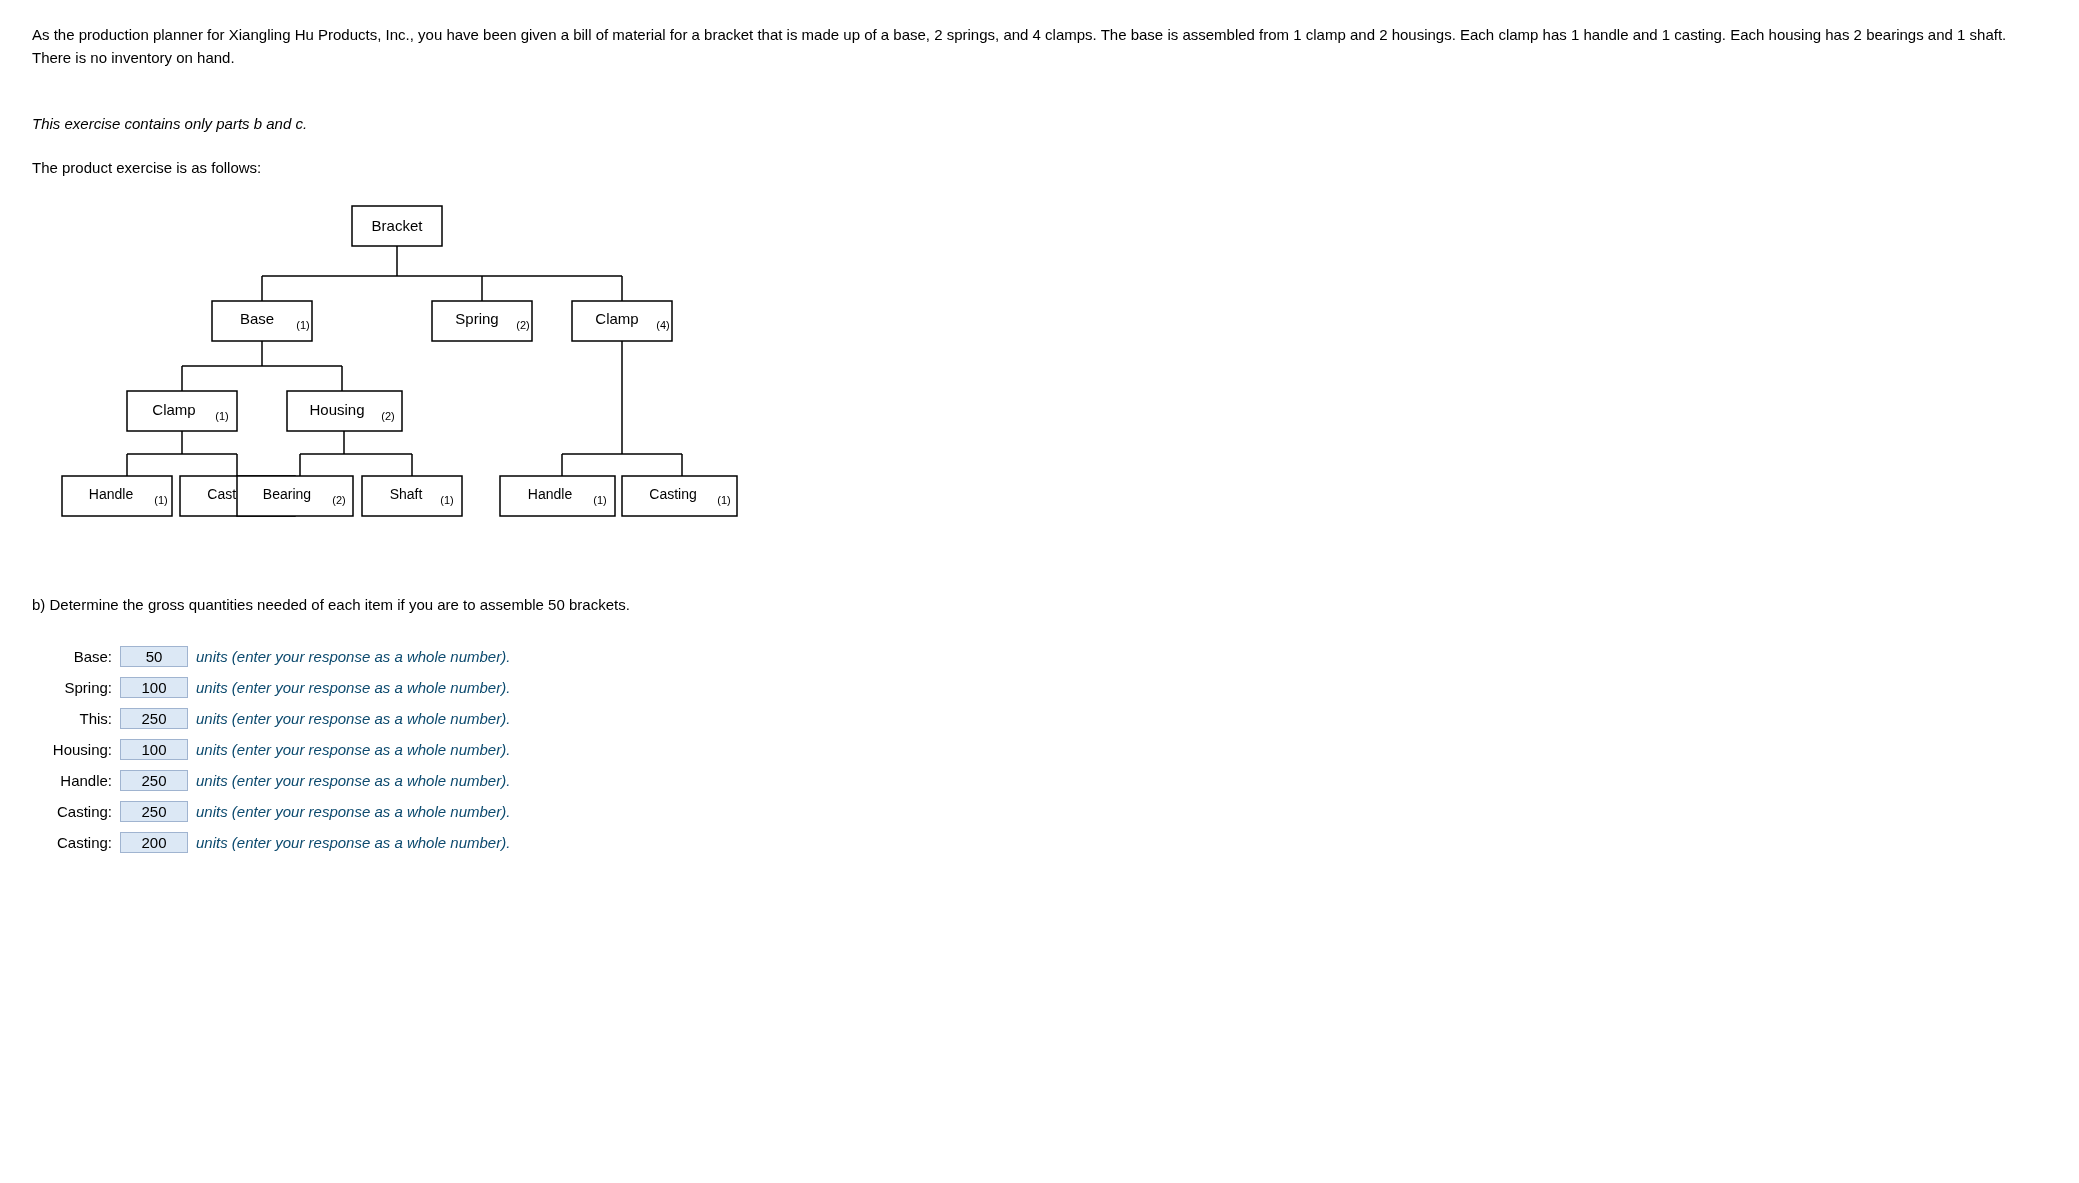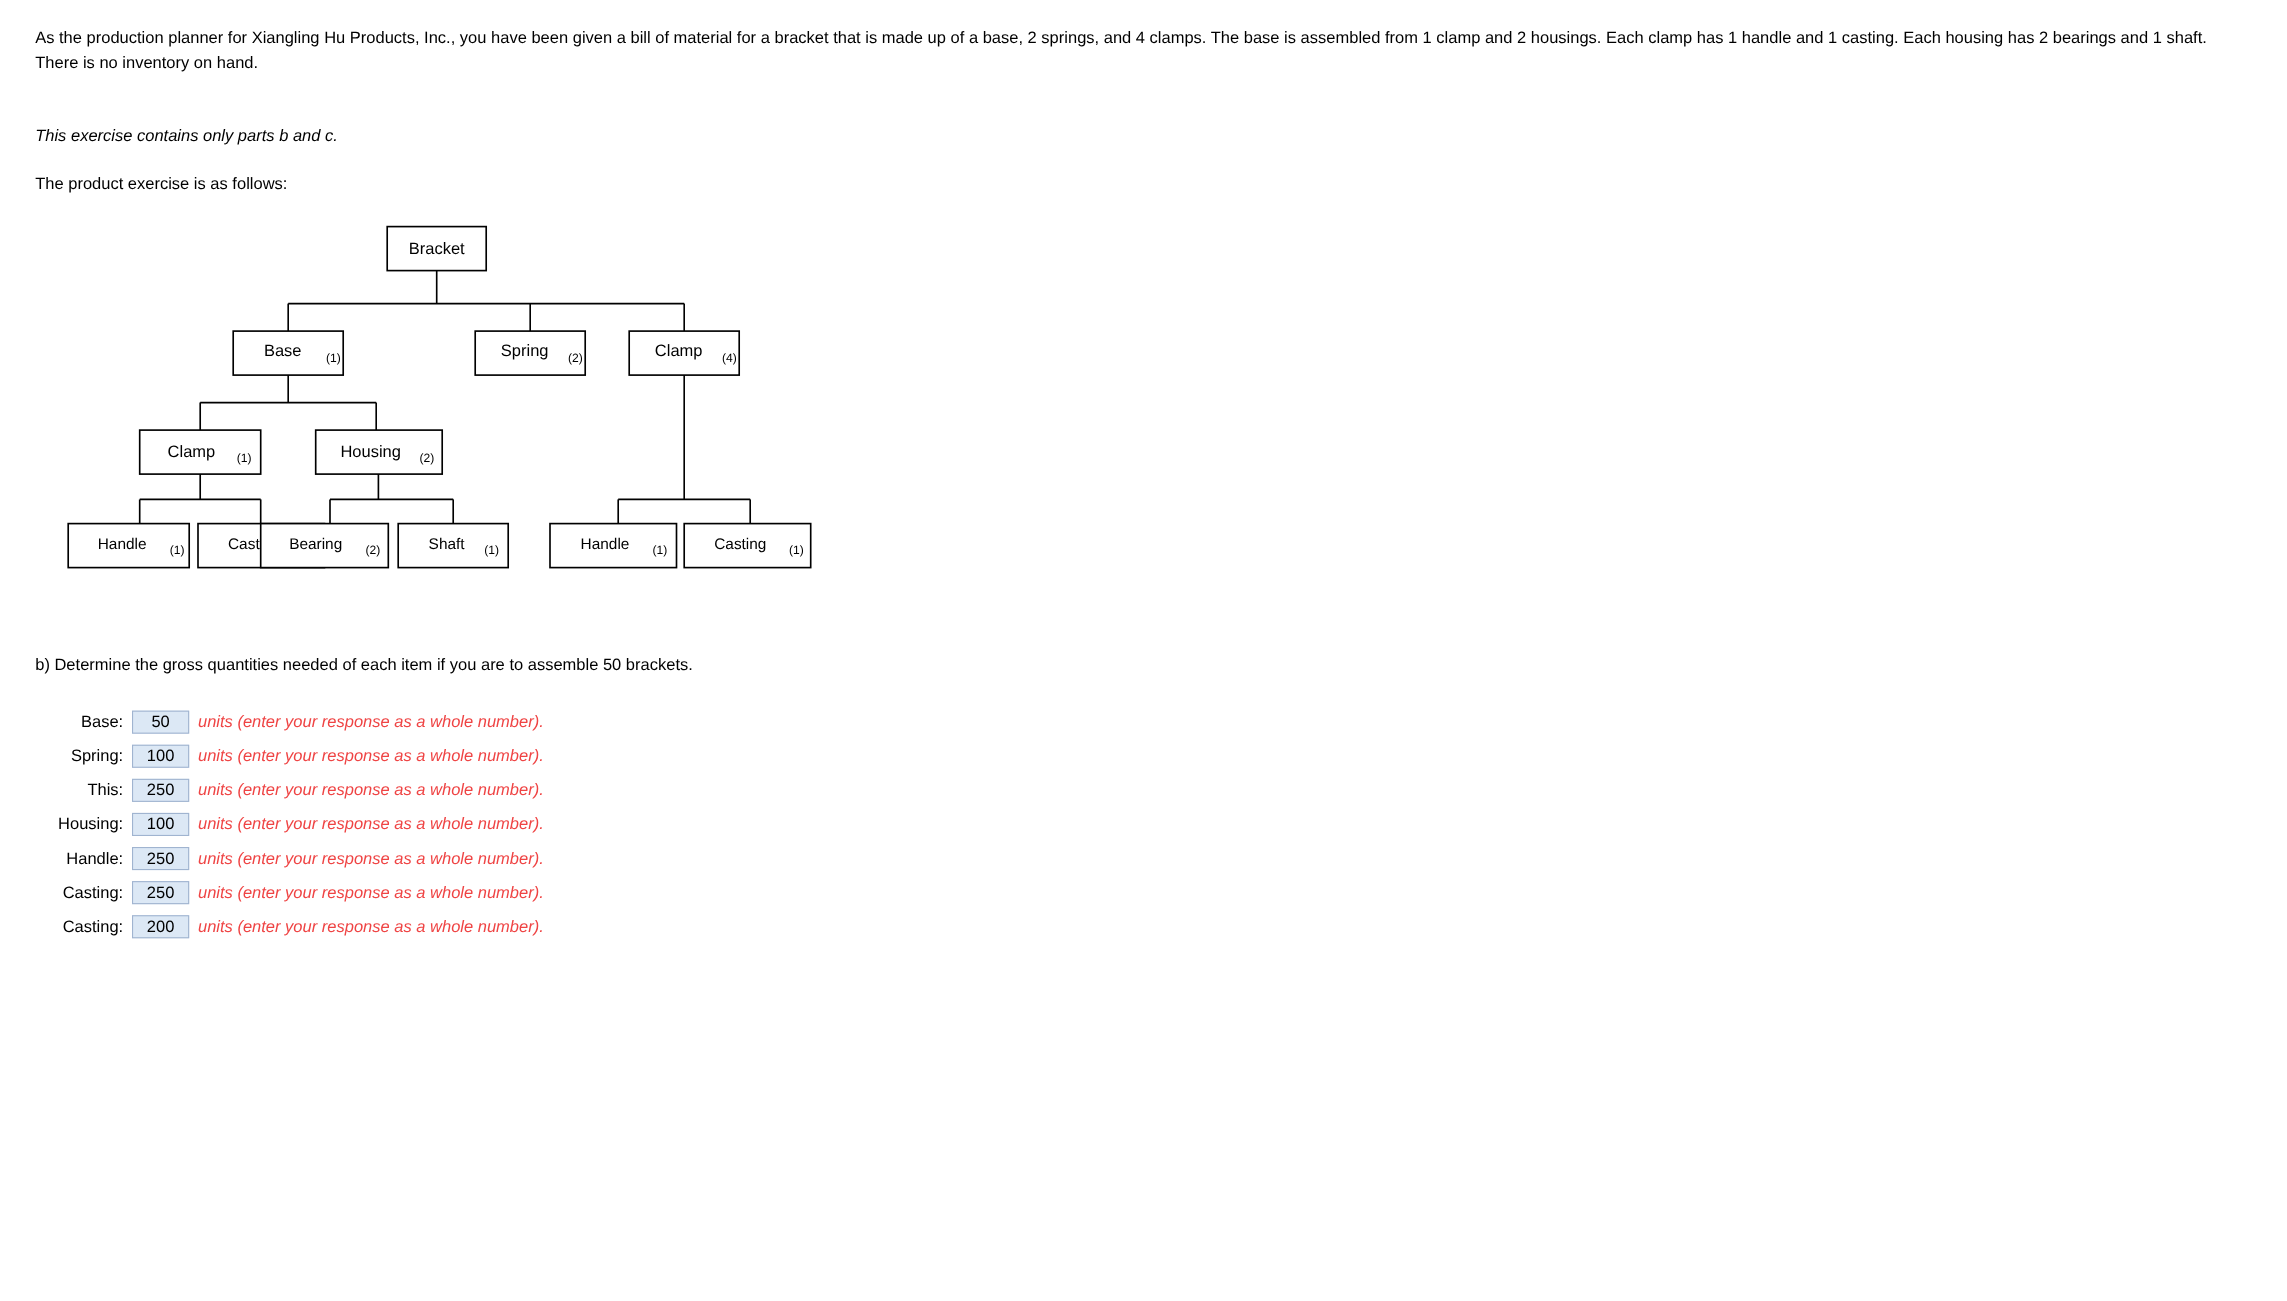"50" .answer-input { width: 52px -> 68px }
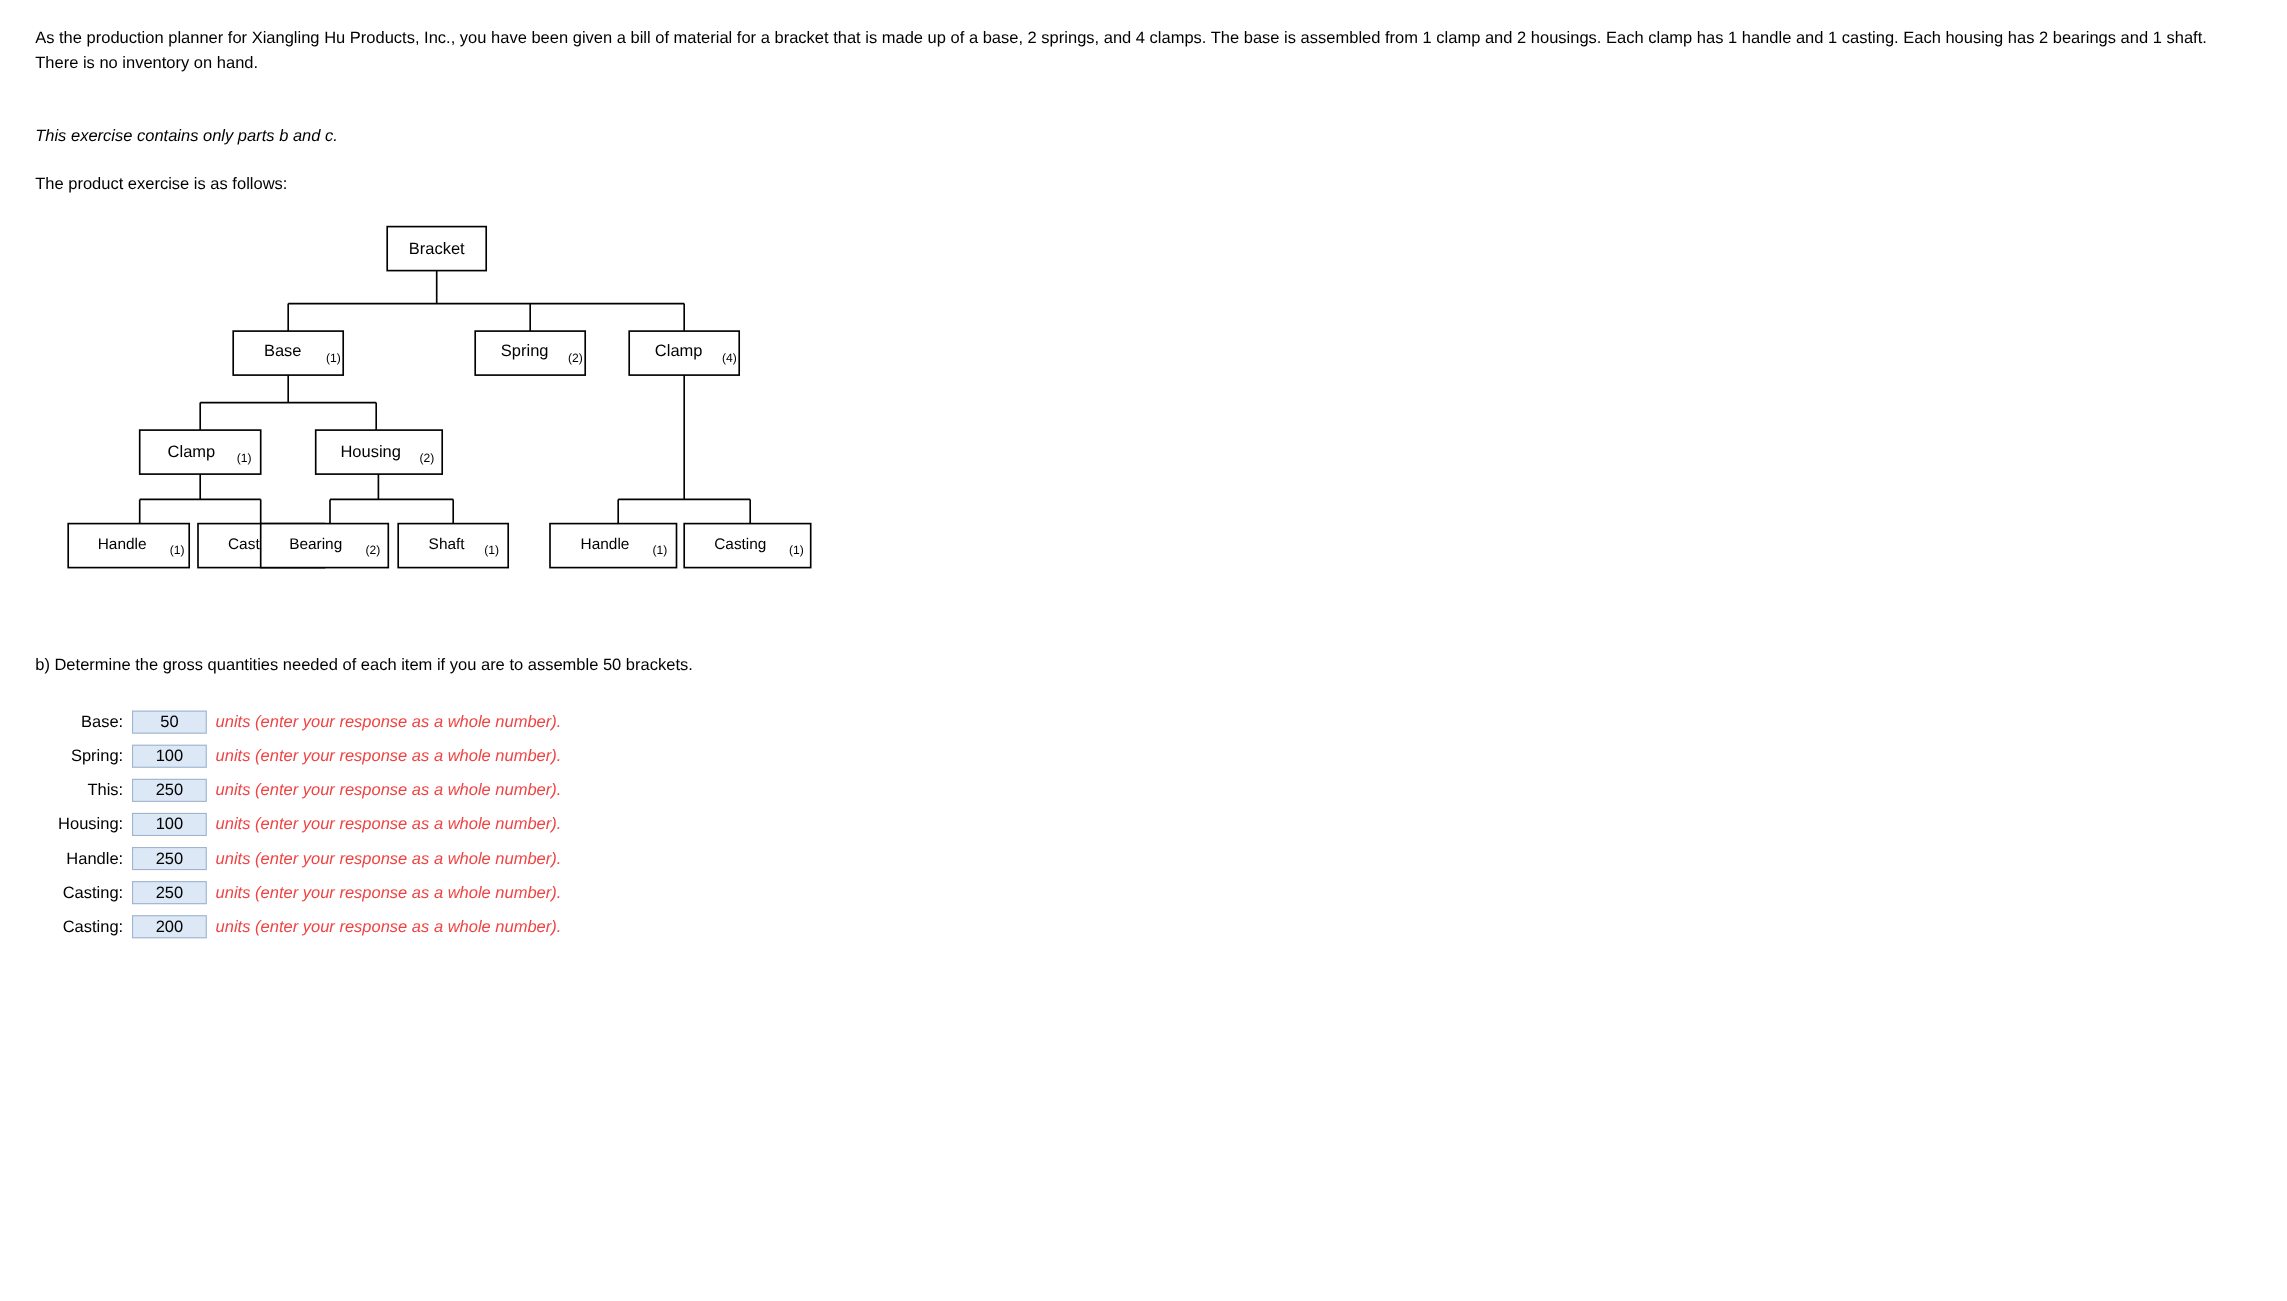"units (enter your response as" .answer-hint { color: #ef4444 -> #0c4a6e }
